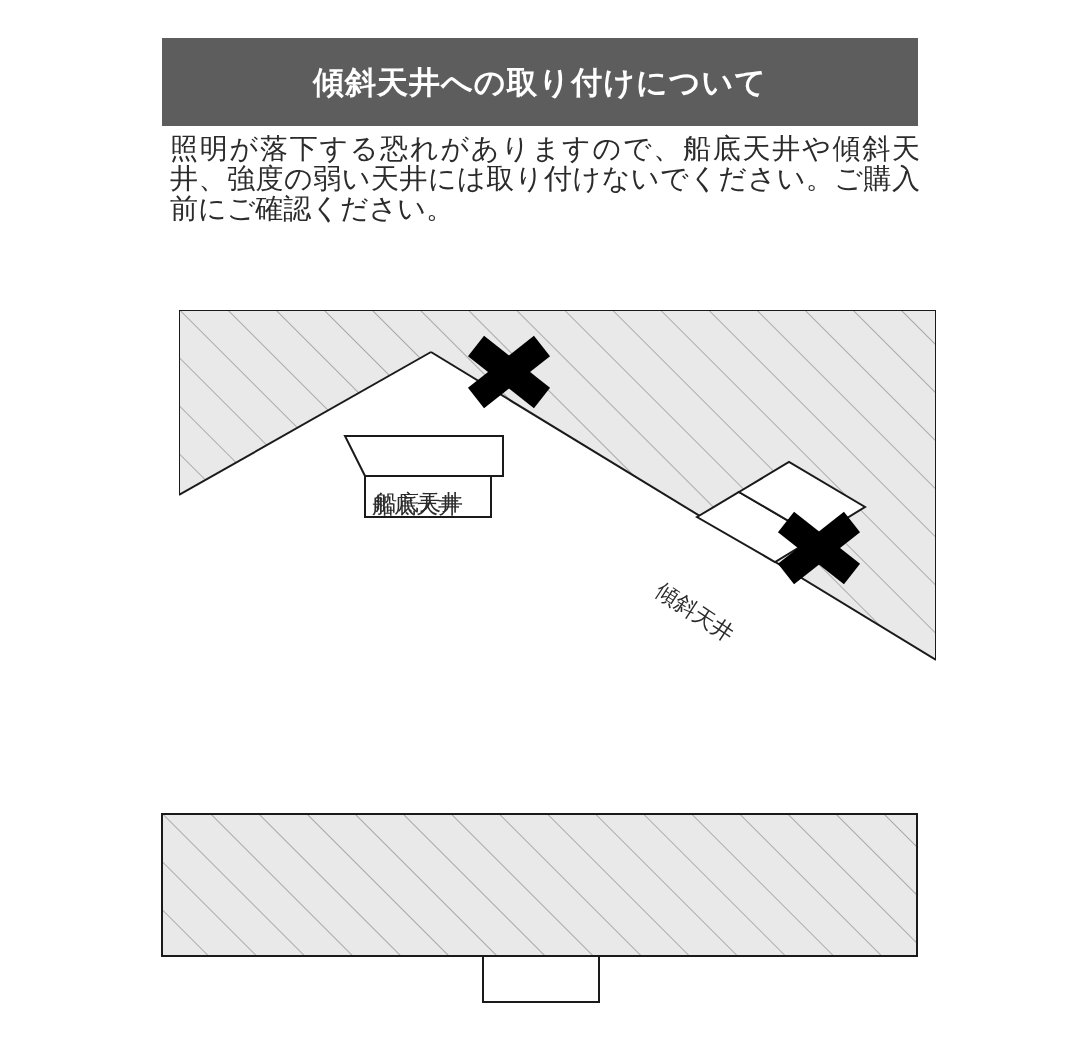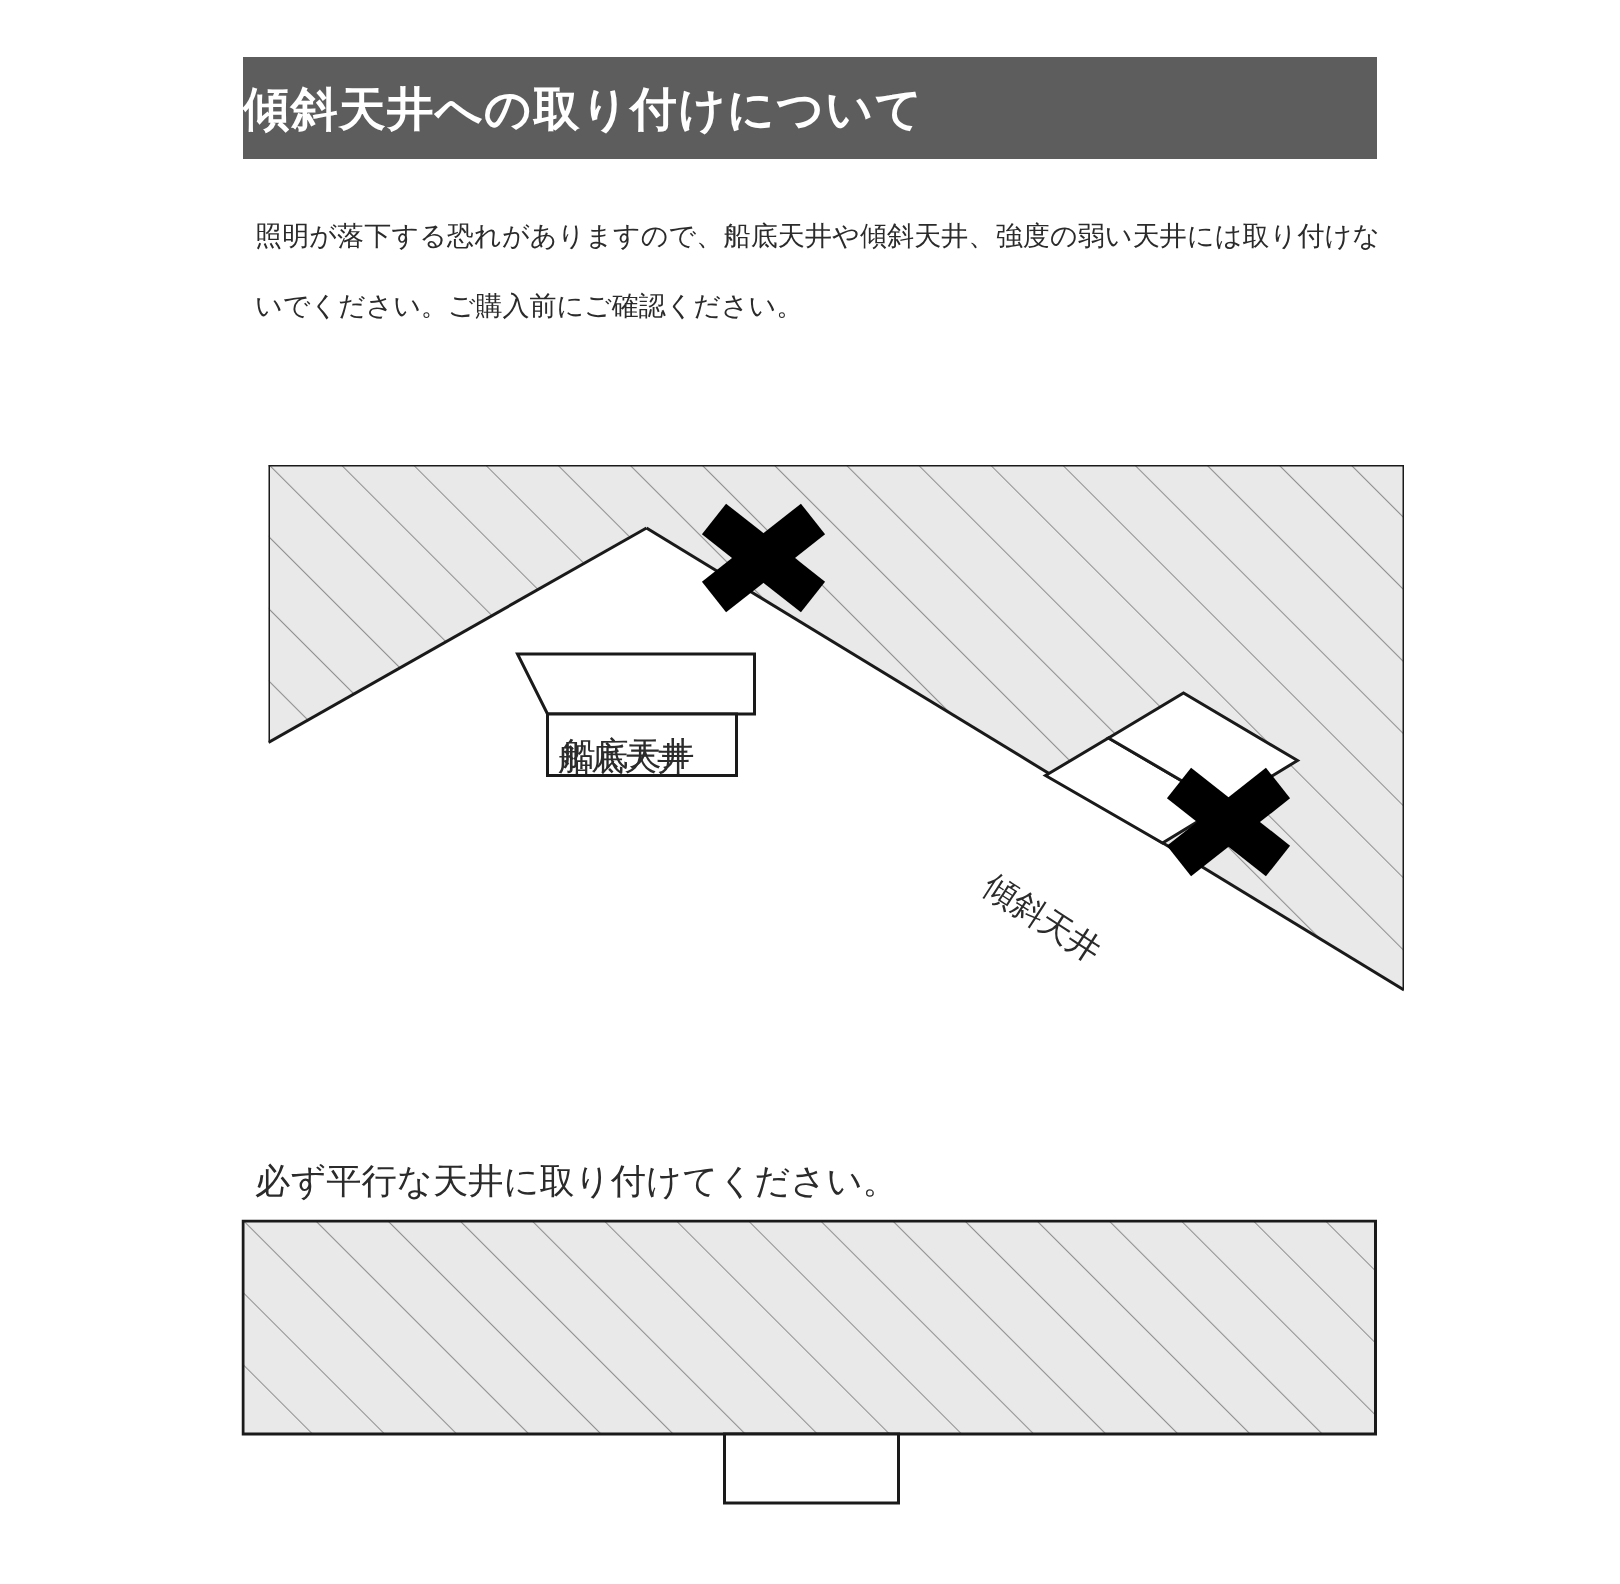"傾斜天井への取り付けについて" .header-band { height: 68px -> 88px; justify-content: flex-start -> center }
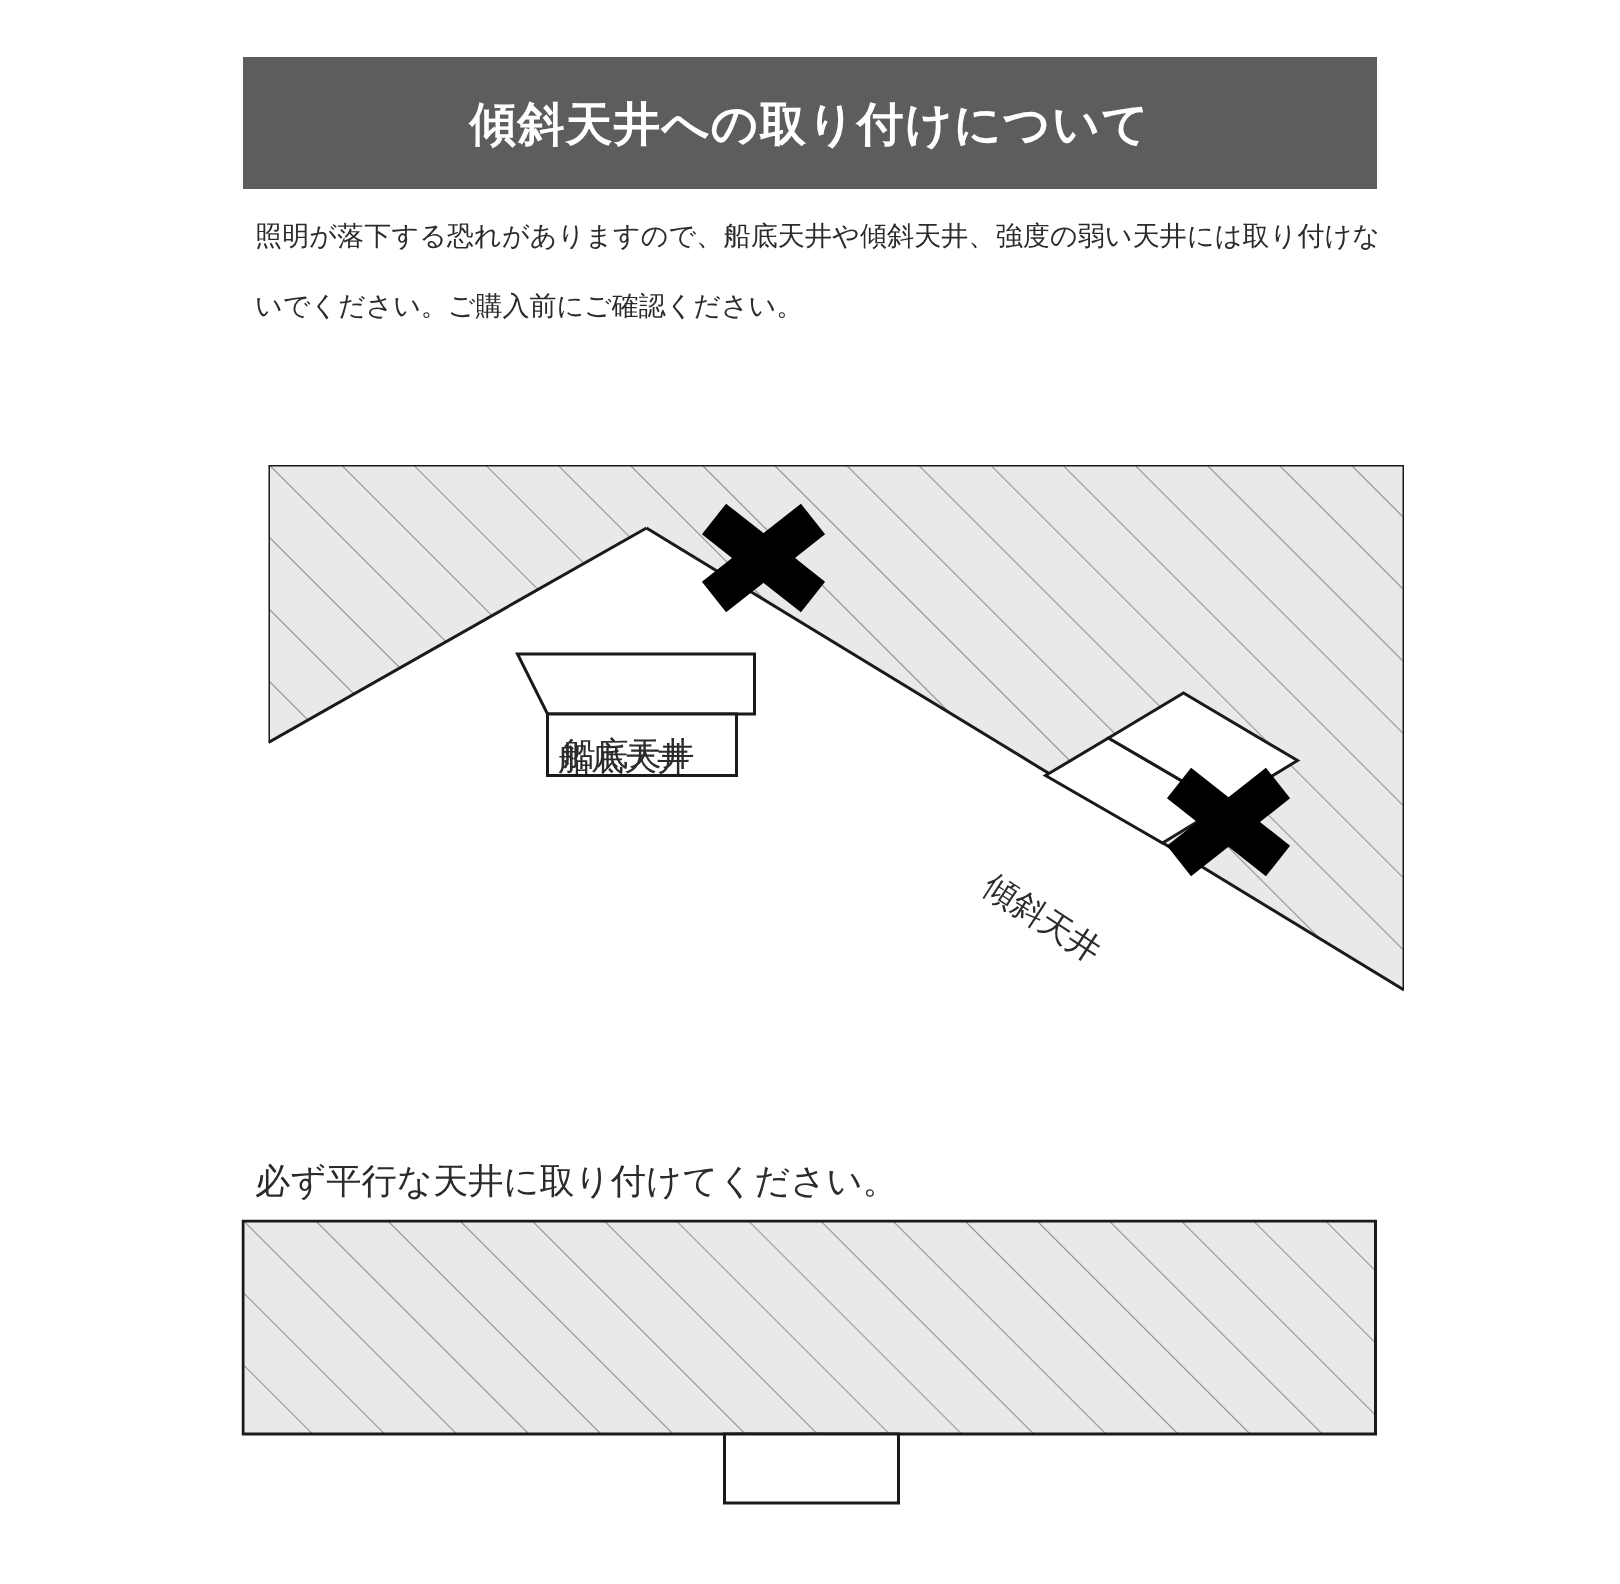"照明が落下する恐れがありますので、船底天井や傾斜天井、強度の弱い天井には取り付け" .intro { font-size: 18px -> 28px; line-height: 47px -> 30px }
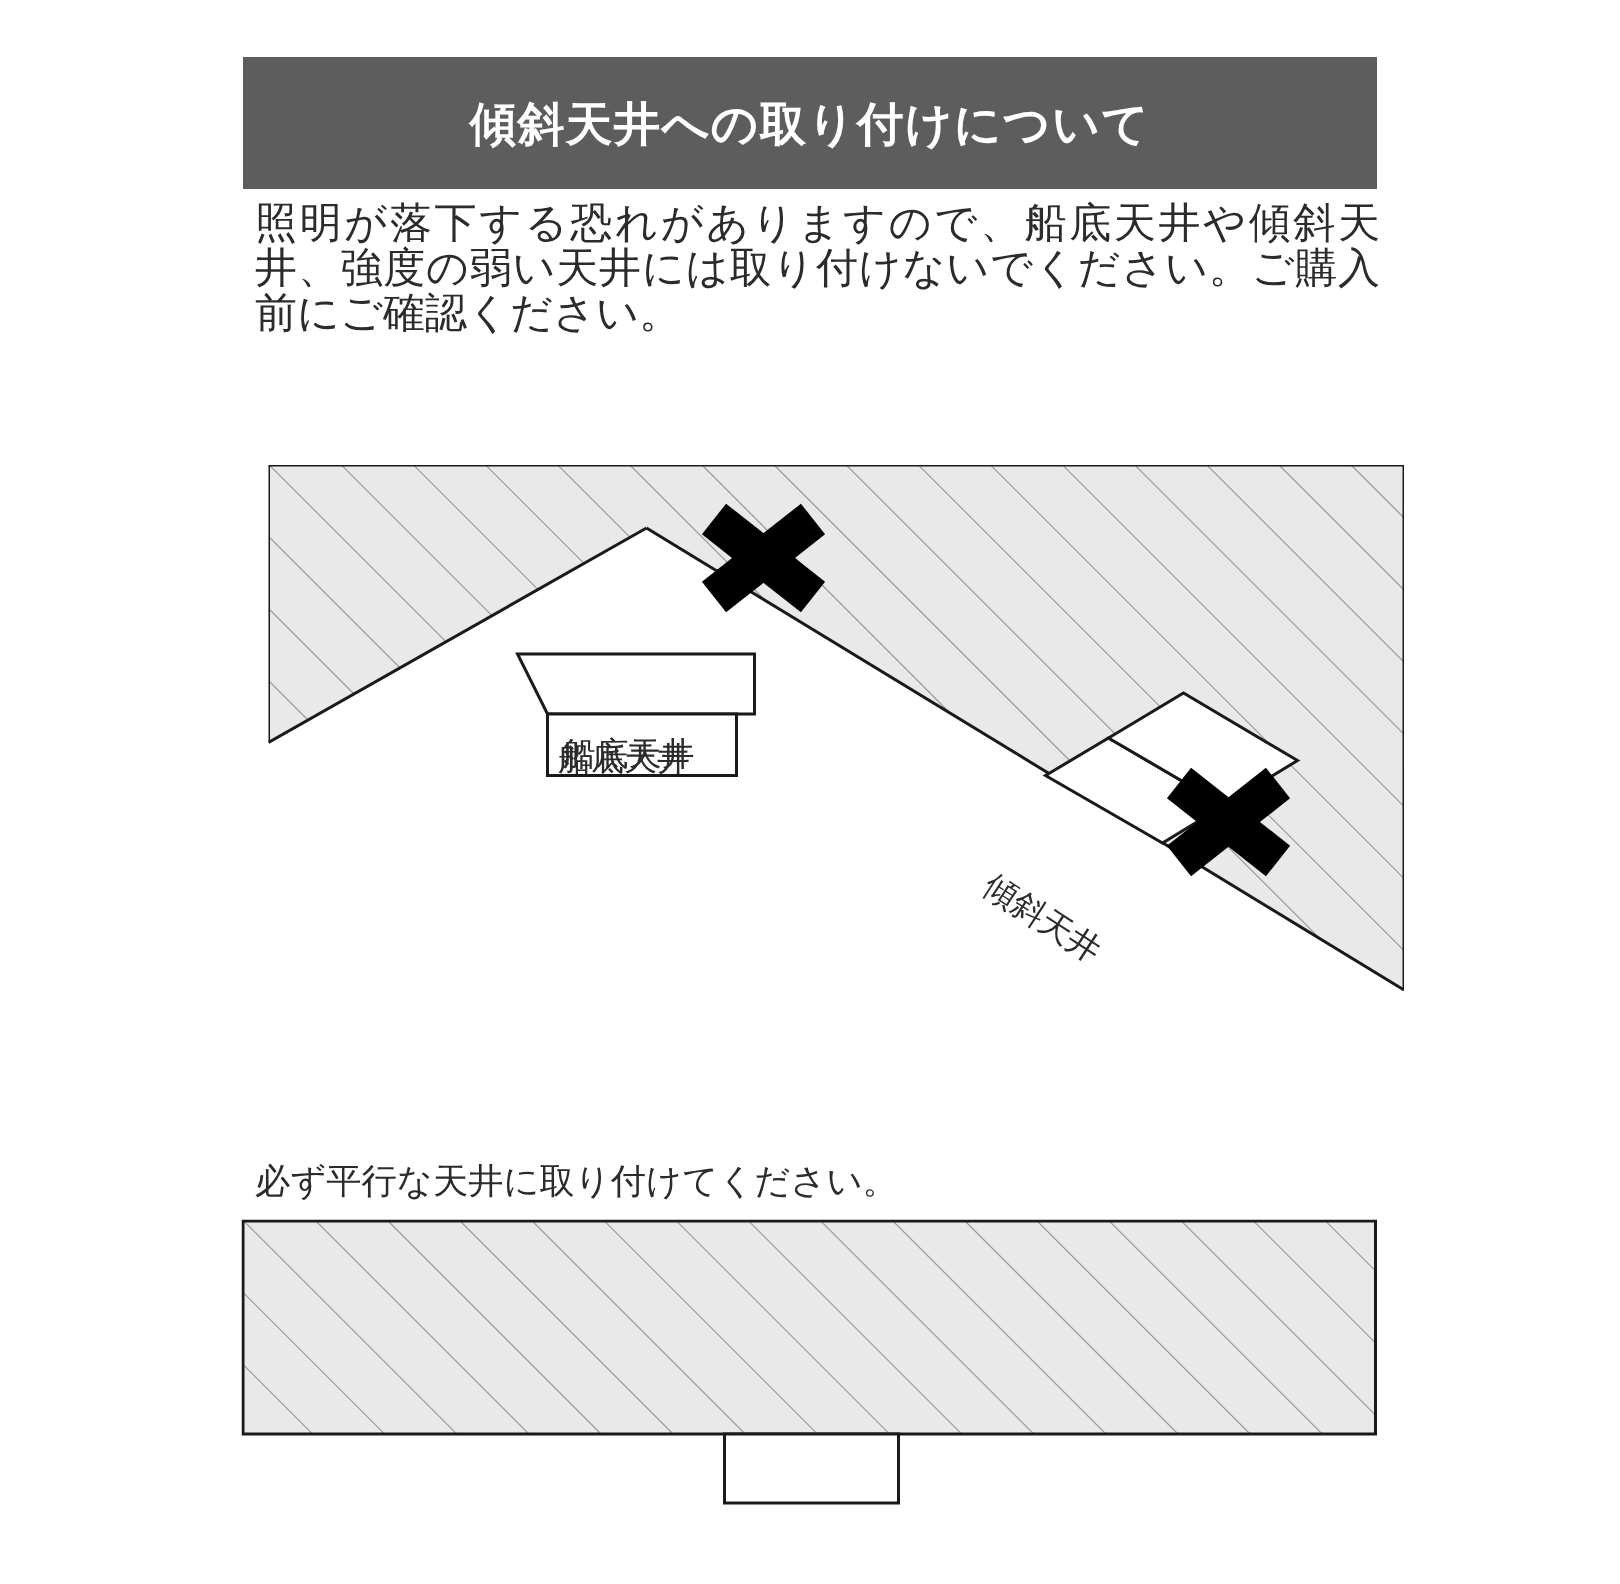"必ず平行な天井に取り付けてください。" div.mid-caption { html: <div>必ず平行な天井に取り付けてください。</div> -> none }
